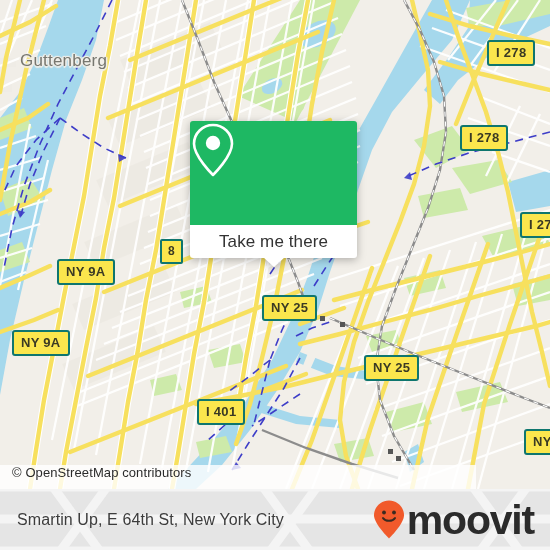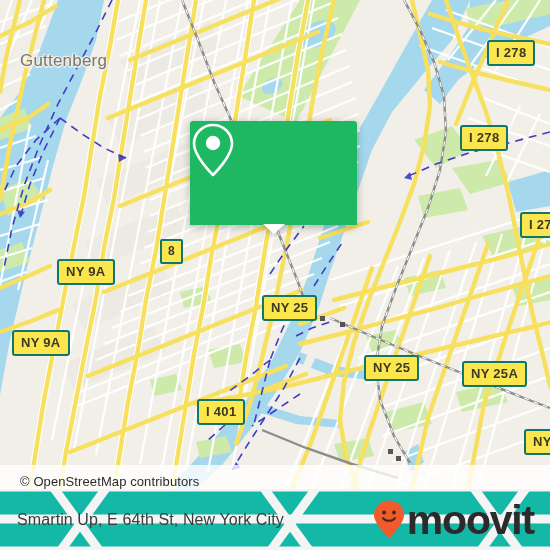"Take me there" div.popup-bot { html: none -> <div>Take me there</div> }
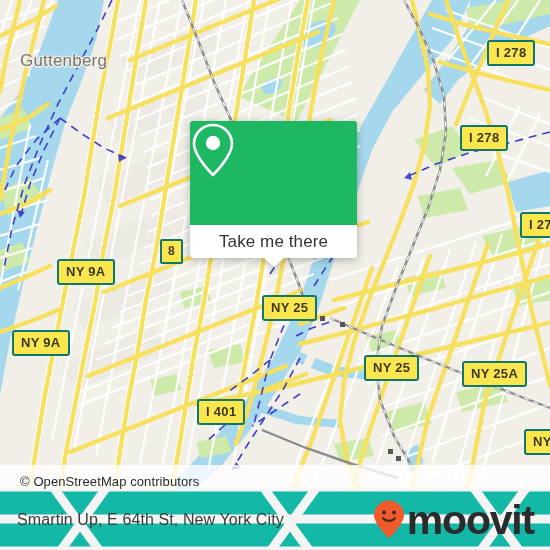"NY 25A" div.shield { html: <div>NY 25A</div> -> none }
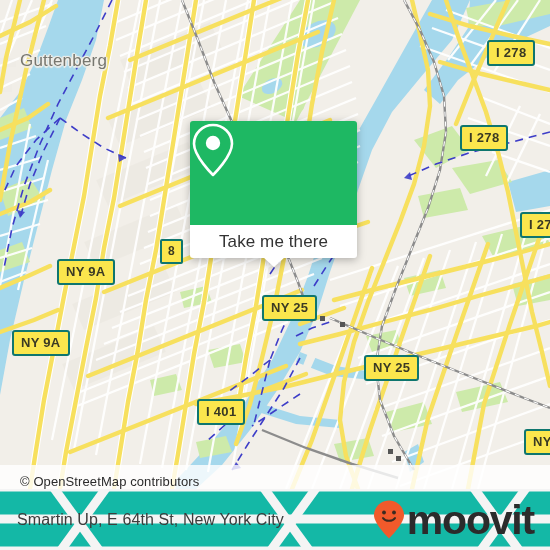"© OpenStreetMap contributors" .attrib { align-items: flex-end -> flex-start; padding-left: 20px -> 12px; width: 550px -> 476px }
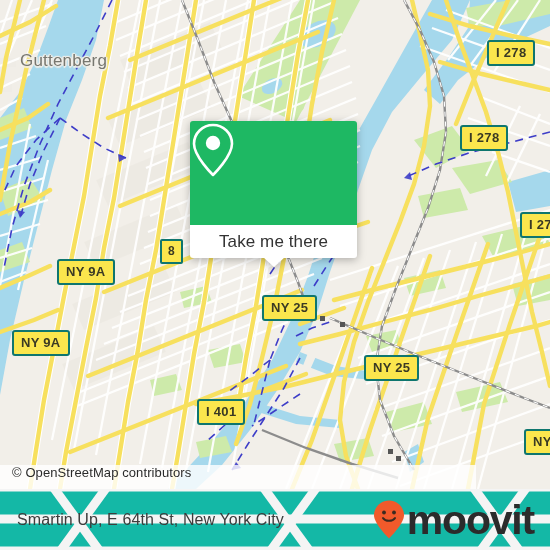"Smartin Up, E 64th St," .bottombar { background: #14b8a6 -> #e5e5e5 }
